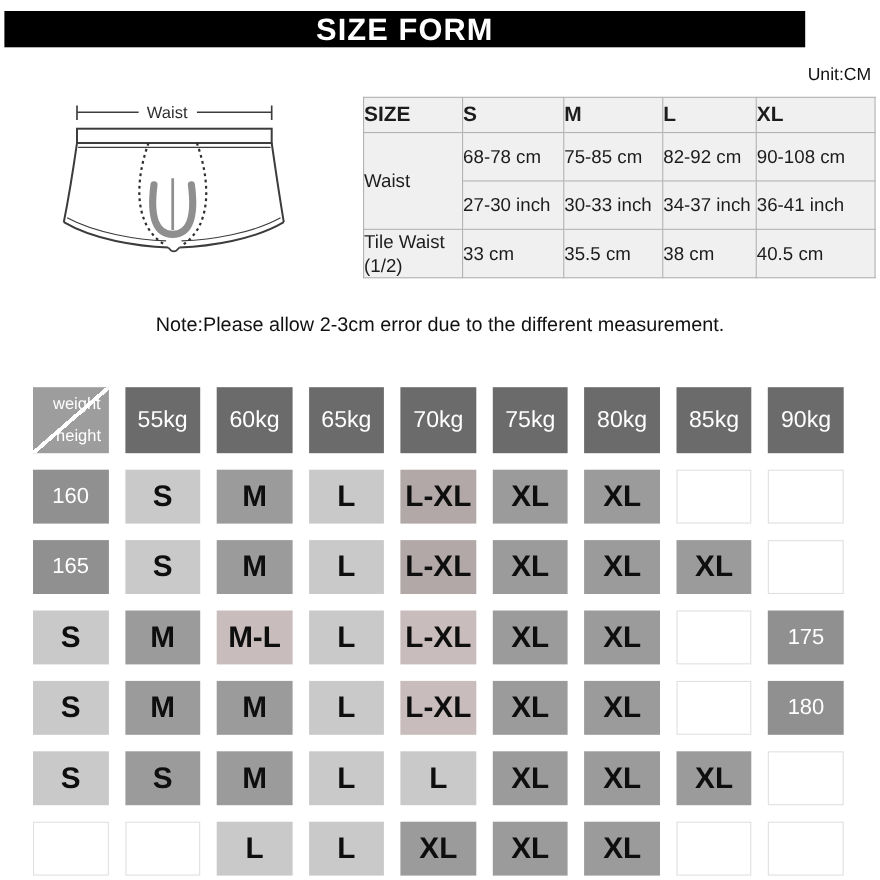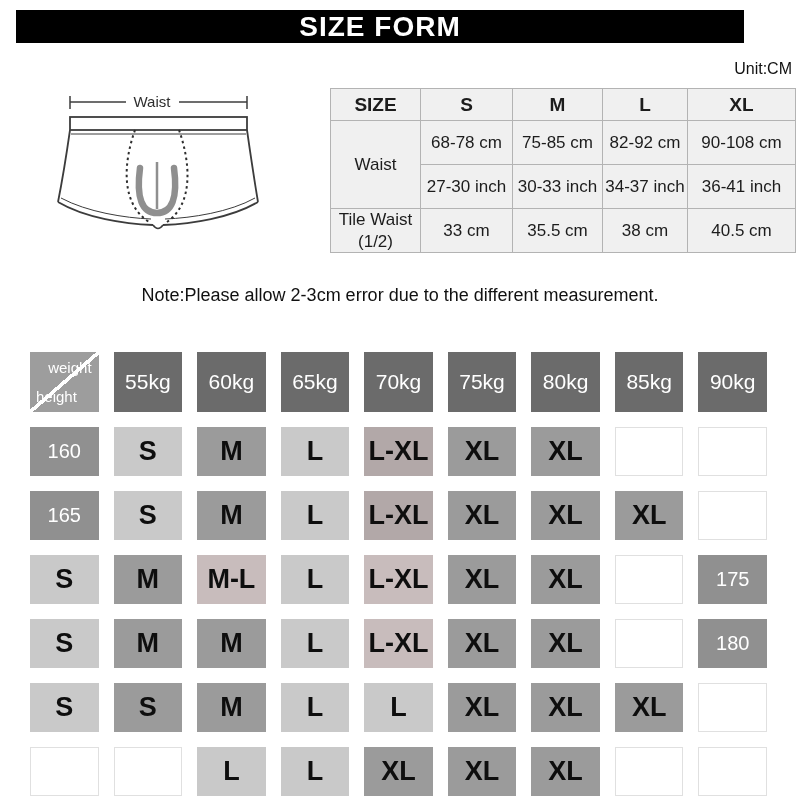"SIZE FORM" .banner { left: 16px -> 4px }
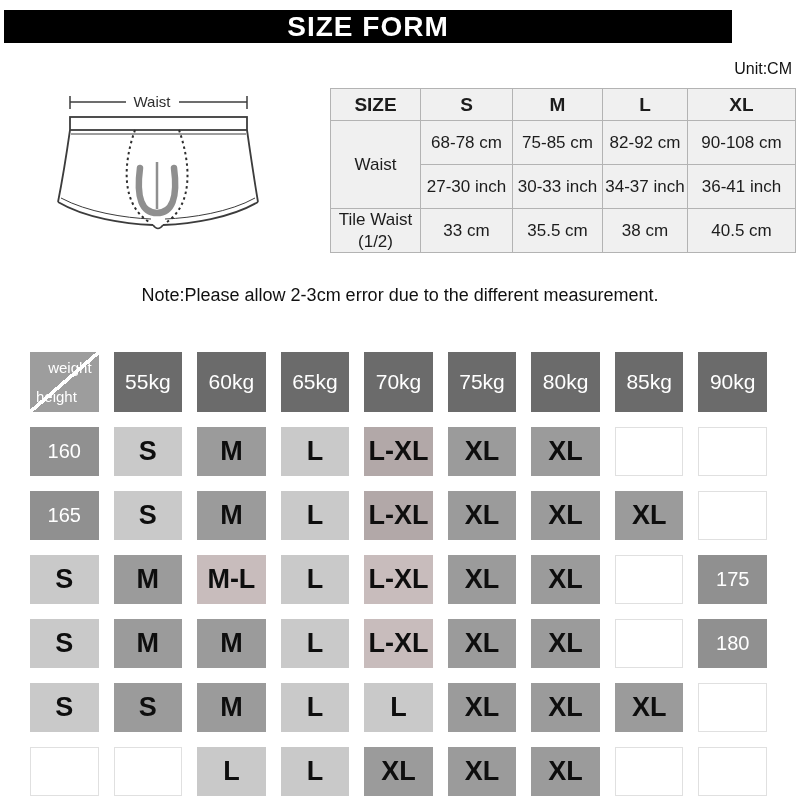"SIZE" .size-table td { text-align: center -> left }
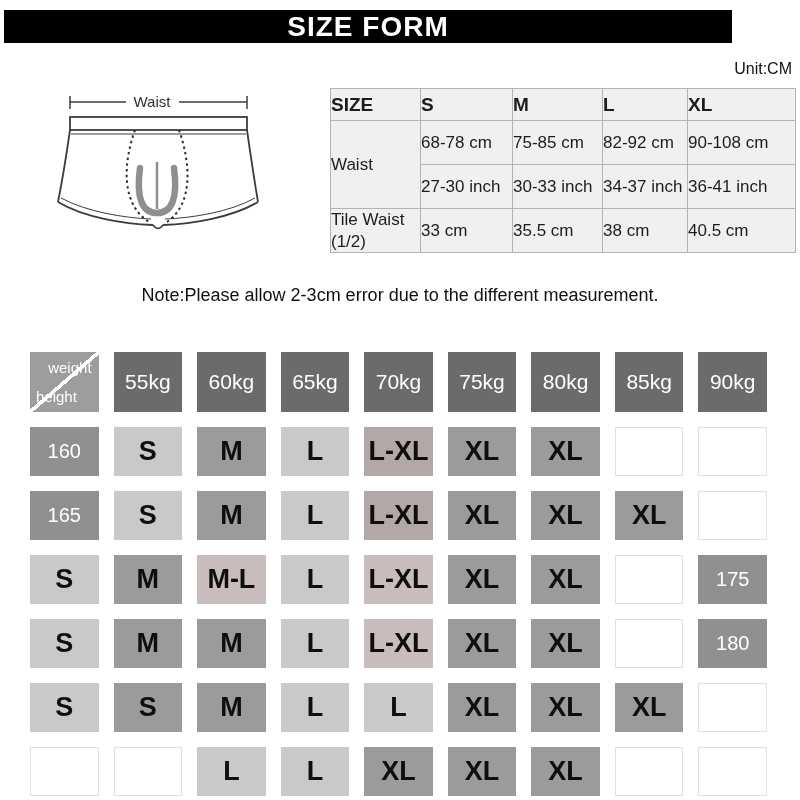"height" .corner .h { left: 6px -> 21px }
